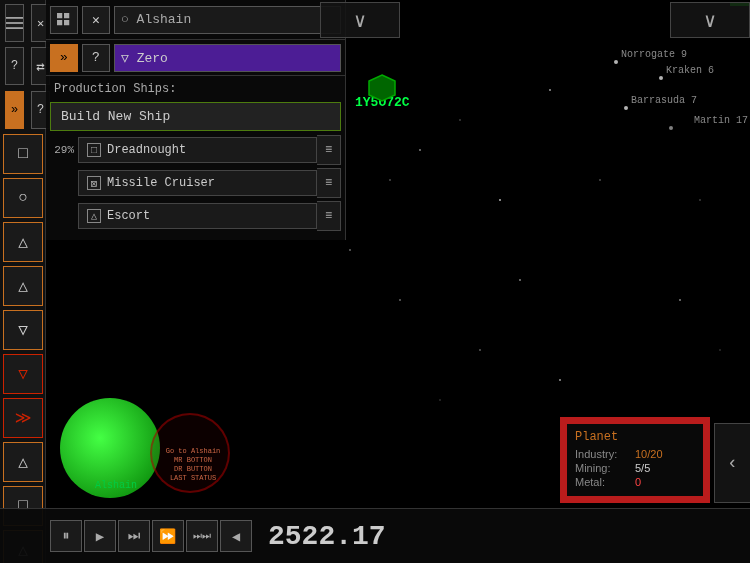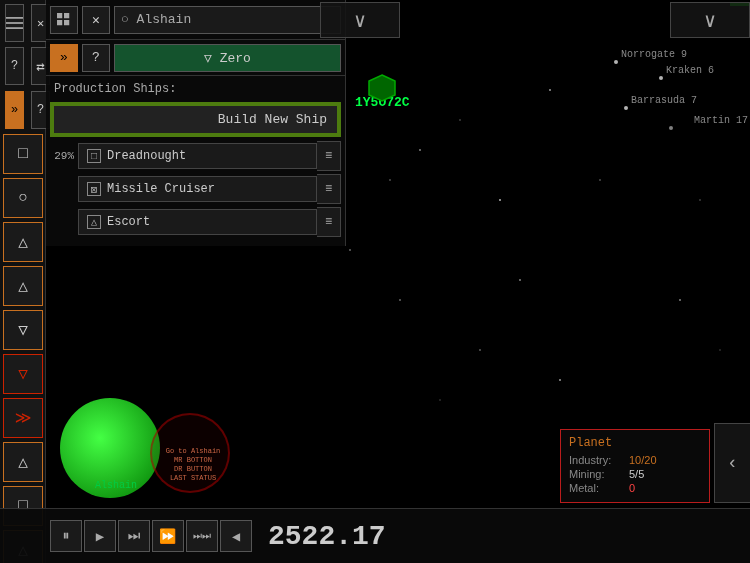"▽ Zero" #zero-input { background: #14532d -> #4c1d95; text-align: center -> none }
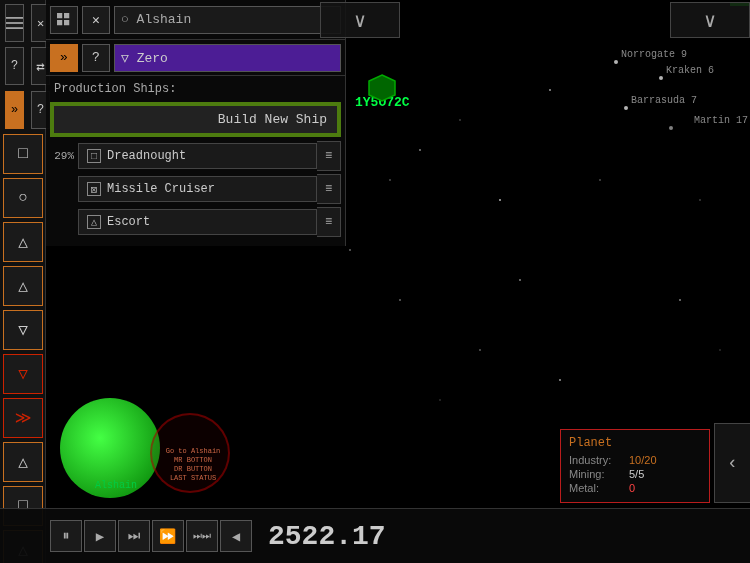"Build New Ship" #build-new-ship-btn { border: 4px solid #4d7c0f -> 1px solid #4d7c0f; text-align: right -> left }
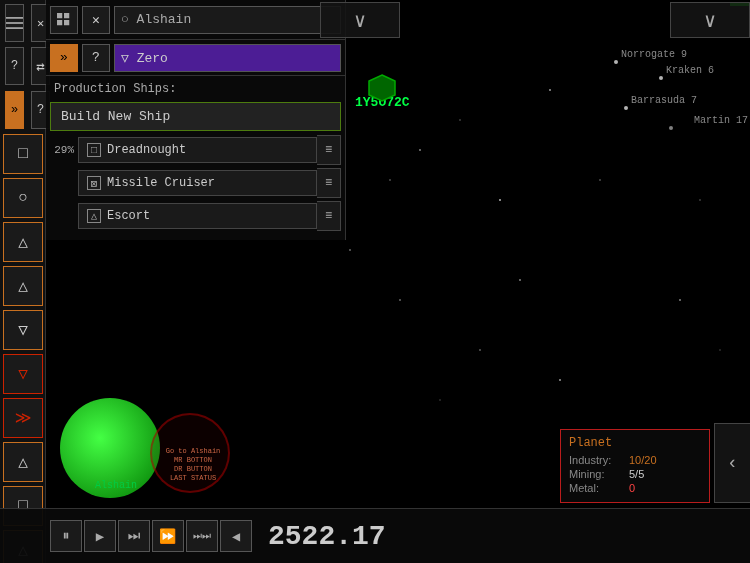"Planet" #planet-info { border: 1px solid #b91c1c -> 7px solid #b91c1c }
